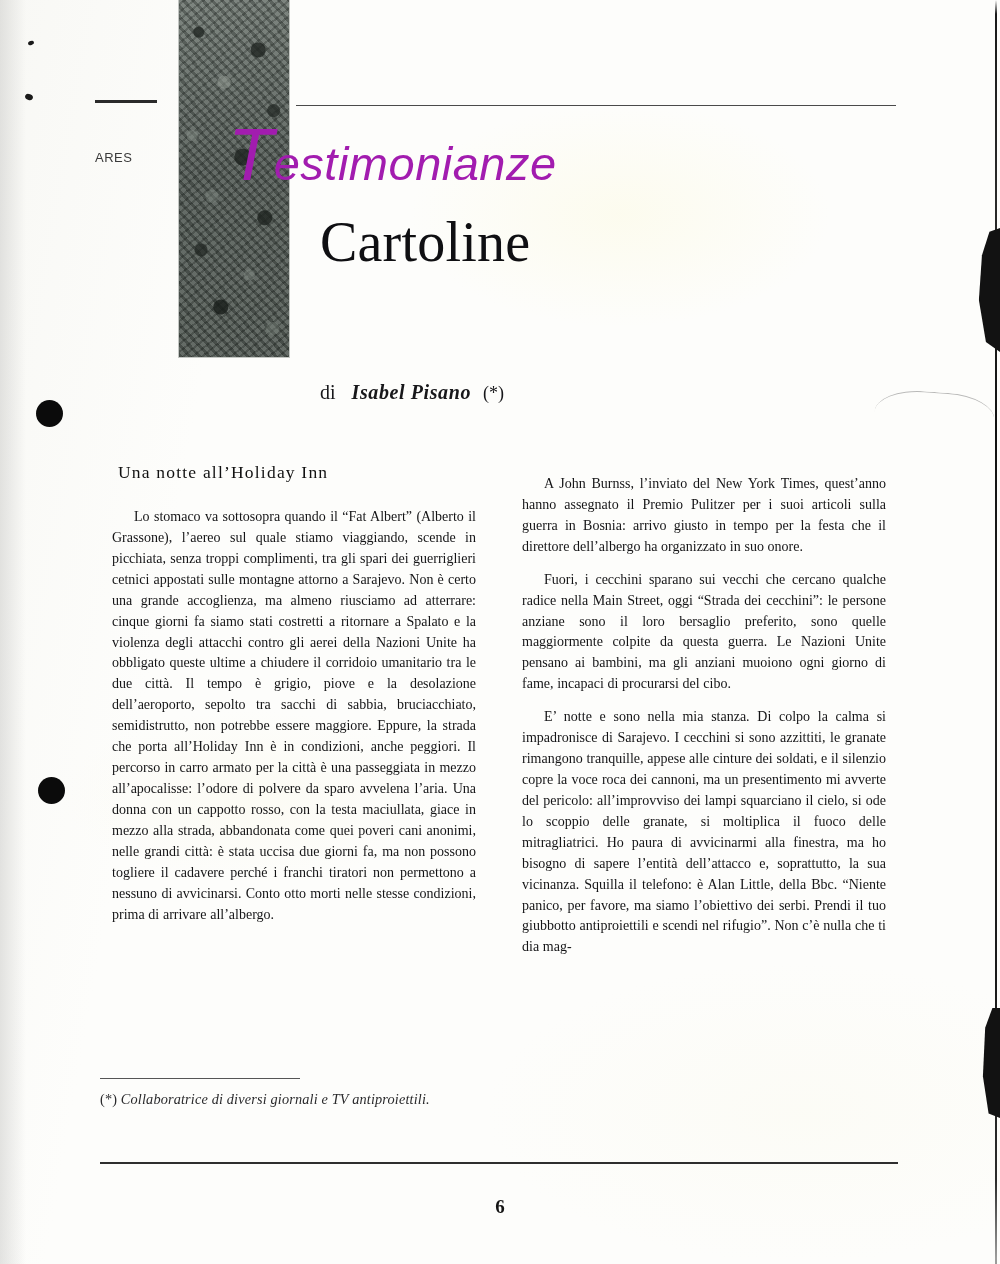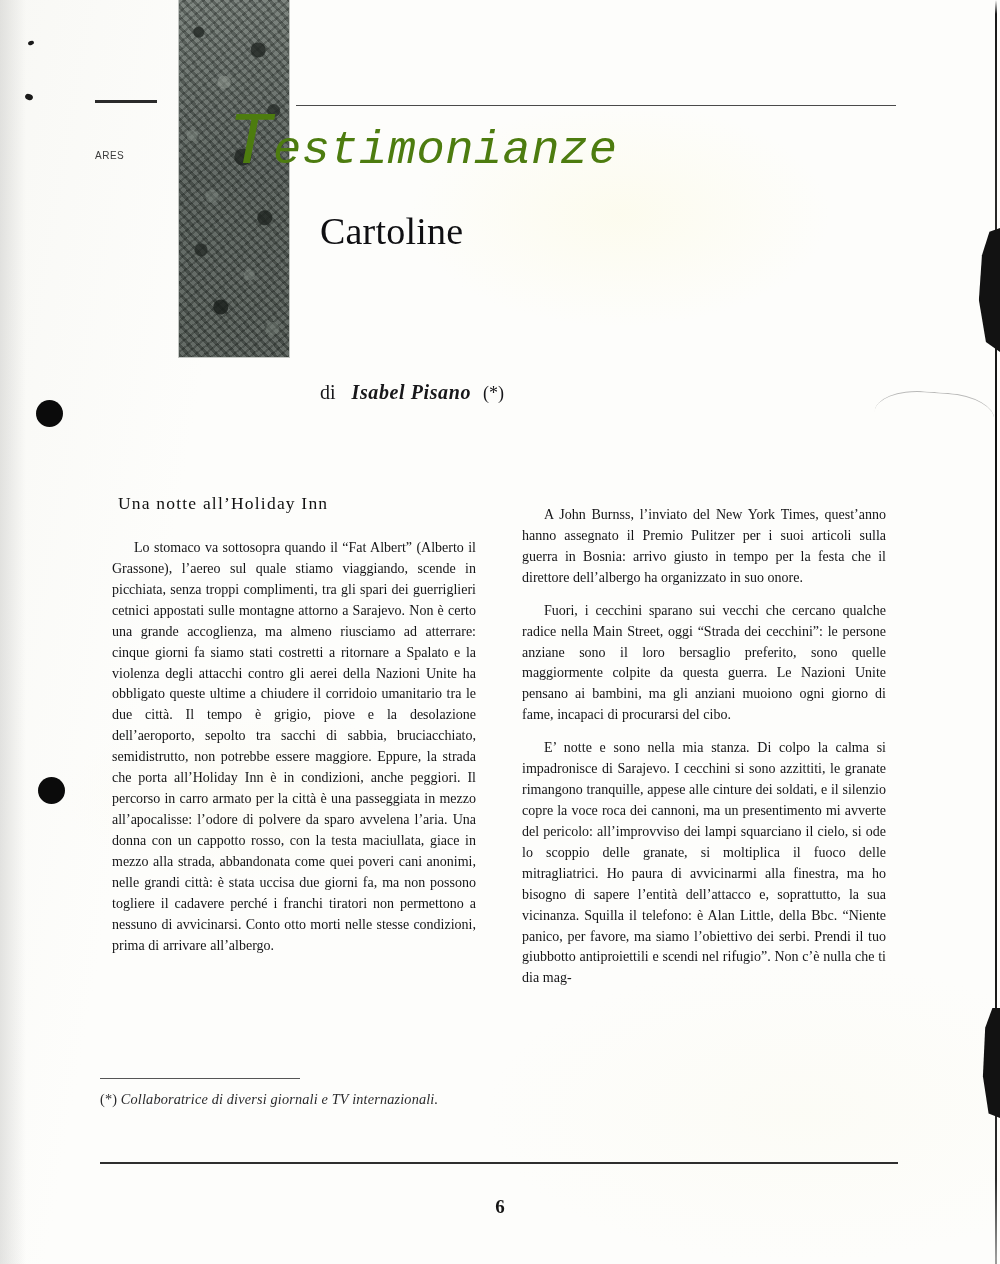"ARES" .masthead-label { font-size: 10px -> 13px }
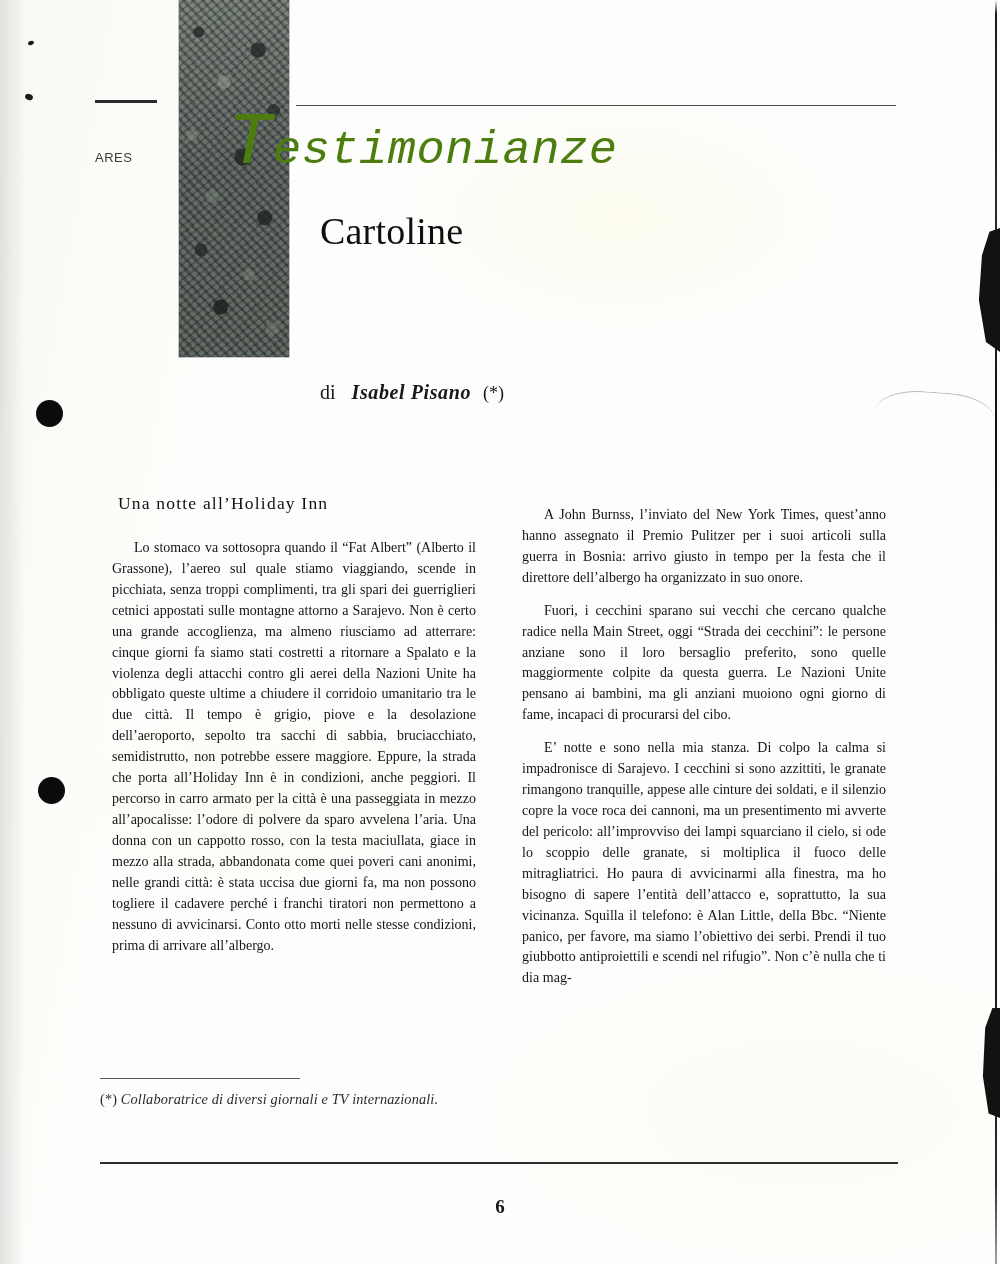"Testimonianze" .kicker { color: #4d7c0f -> #a21caf; font-family: Liberation Mono, monospace -> Liberation Sans, sans-serif; top: 124px -> 136px }
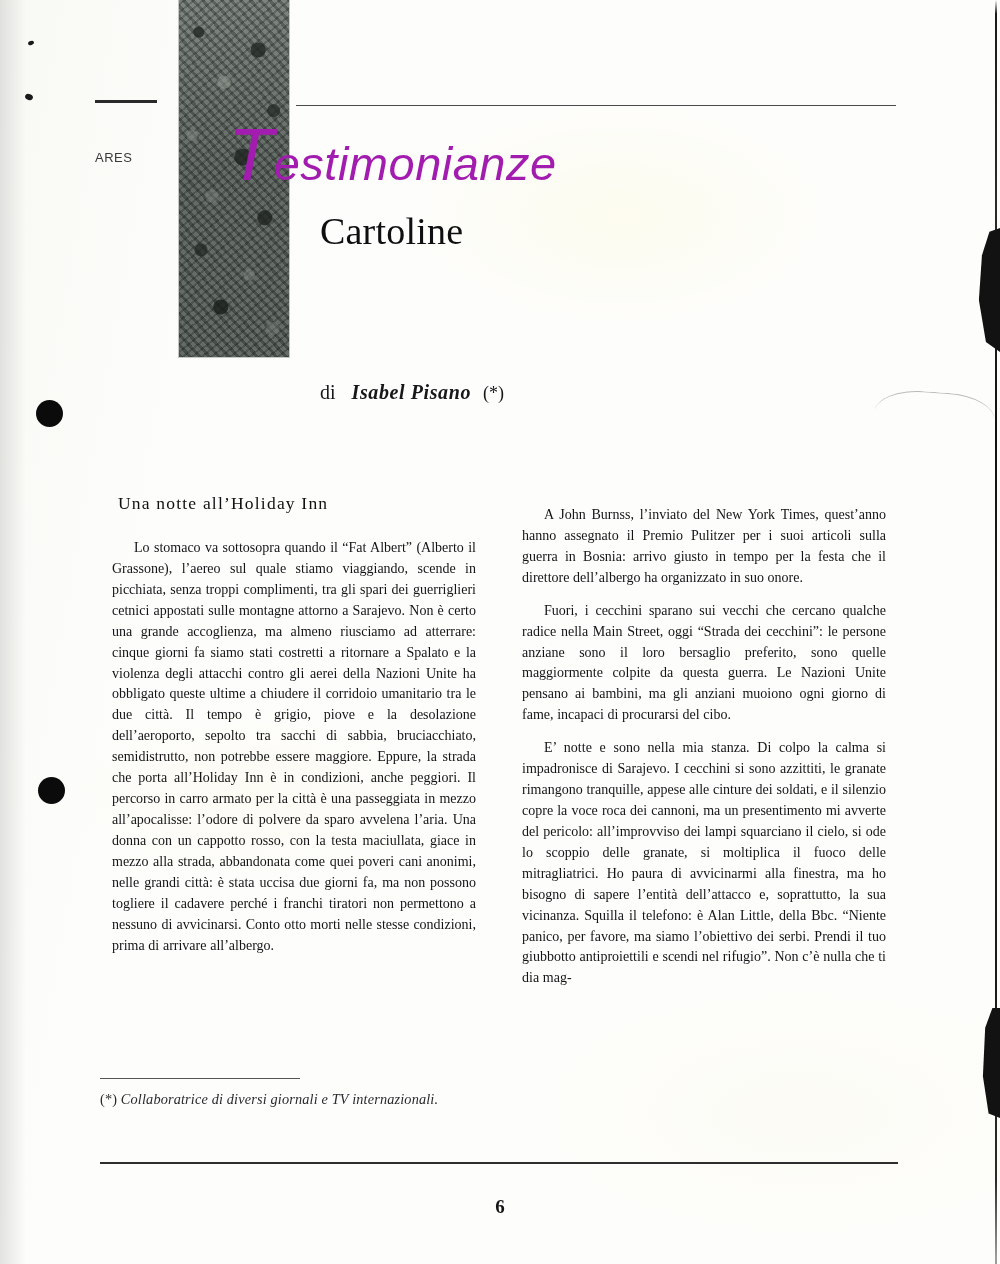"Cartoline" .headline { font-size: 38px -> 56px }
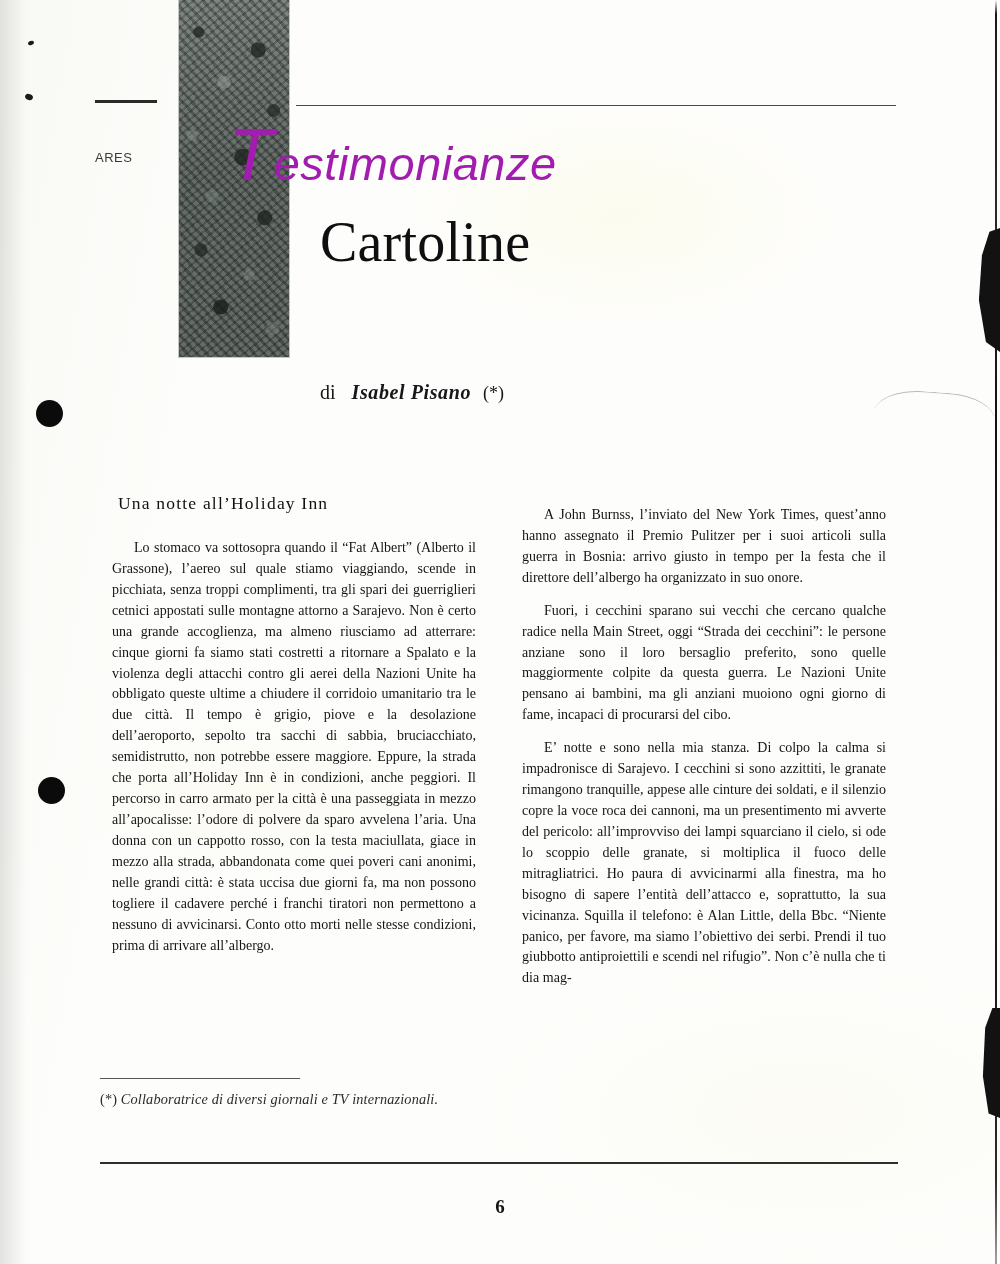"Una notte all’Holiday Inn" .columns { top: 493px -> 462px }
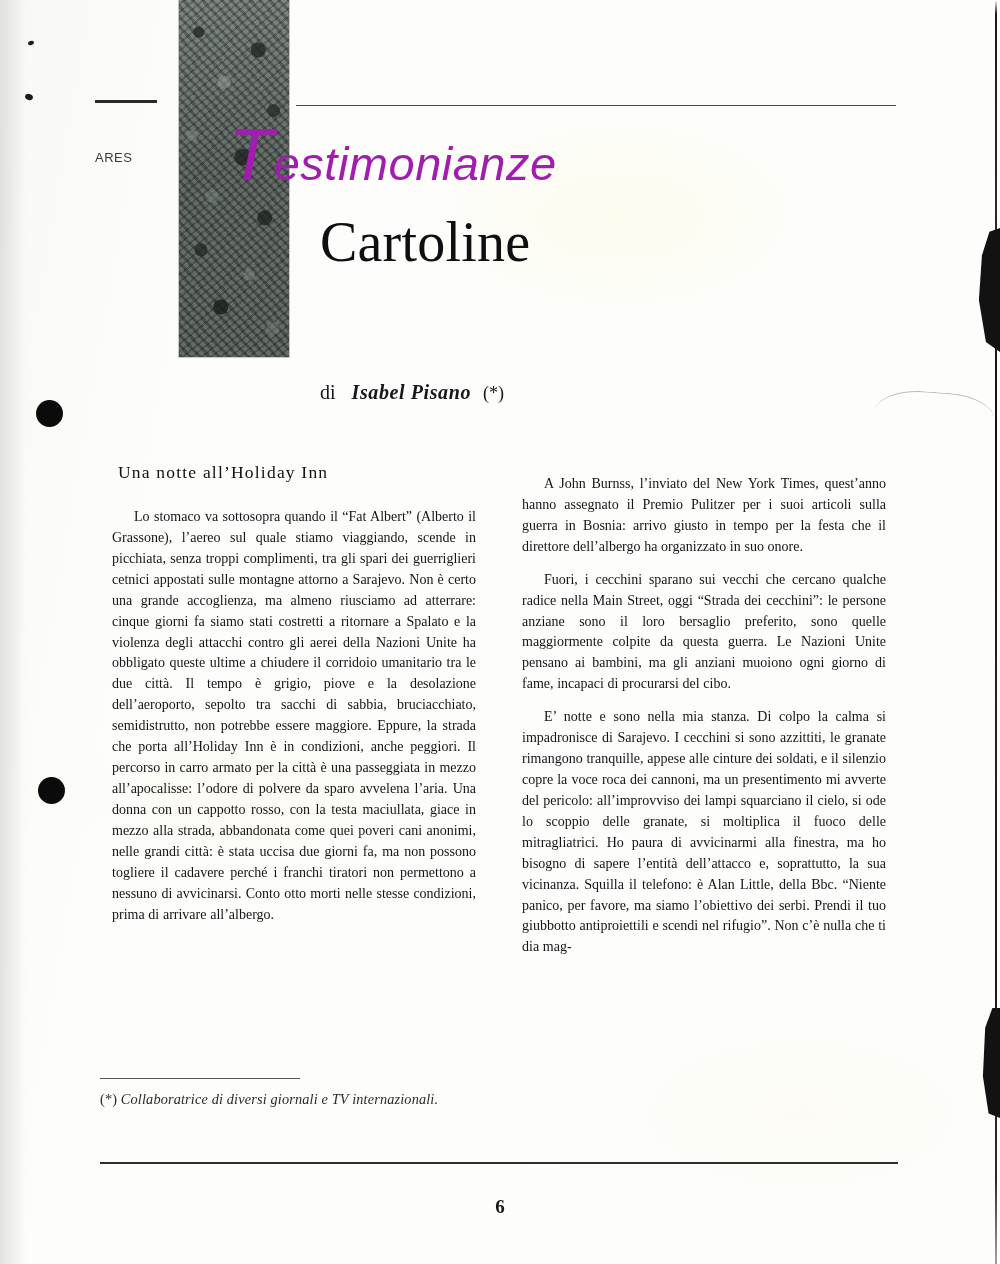"Collaboratrice di diversi giornali e" span { text: internazionali -> antiproiettili }
